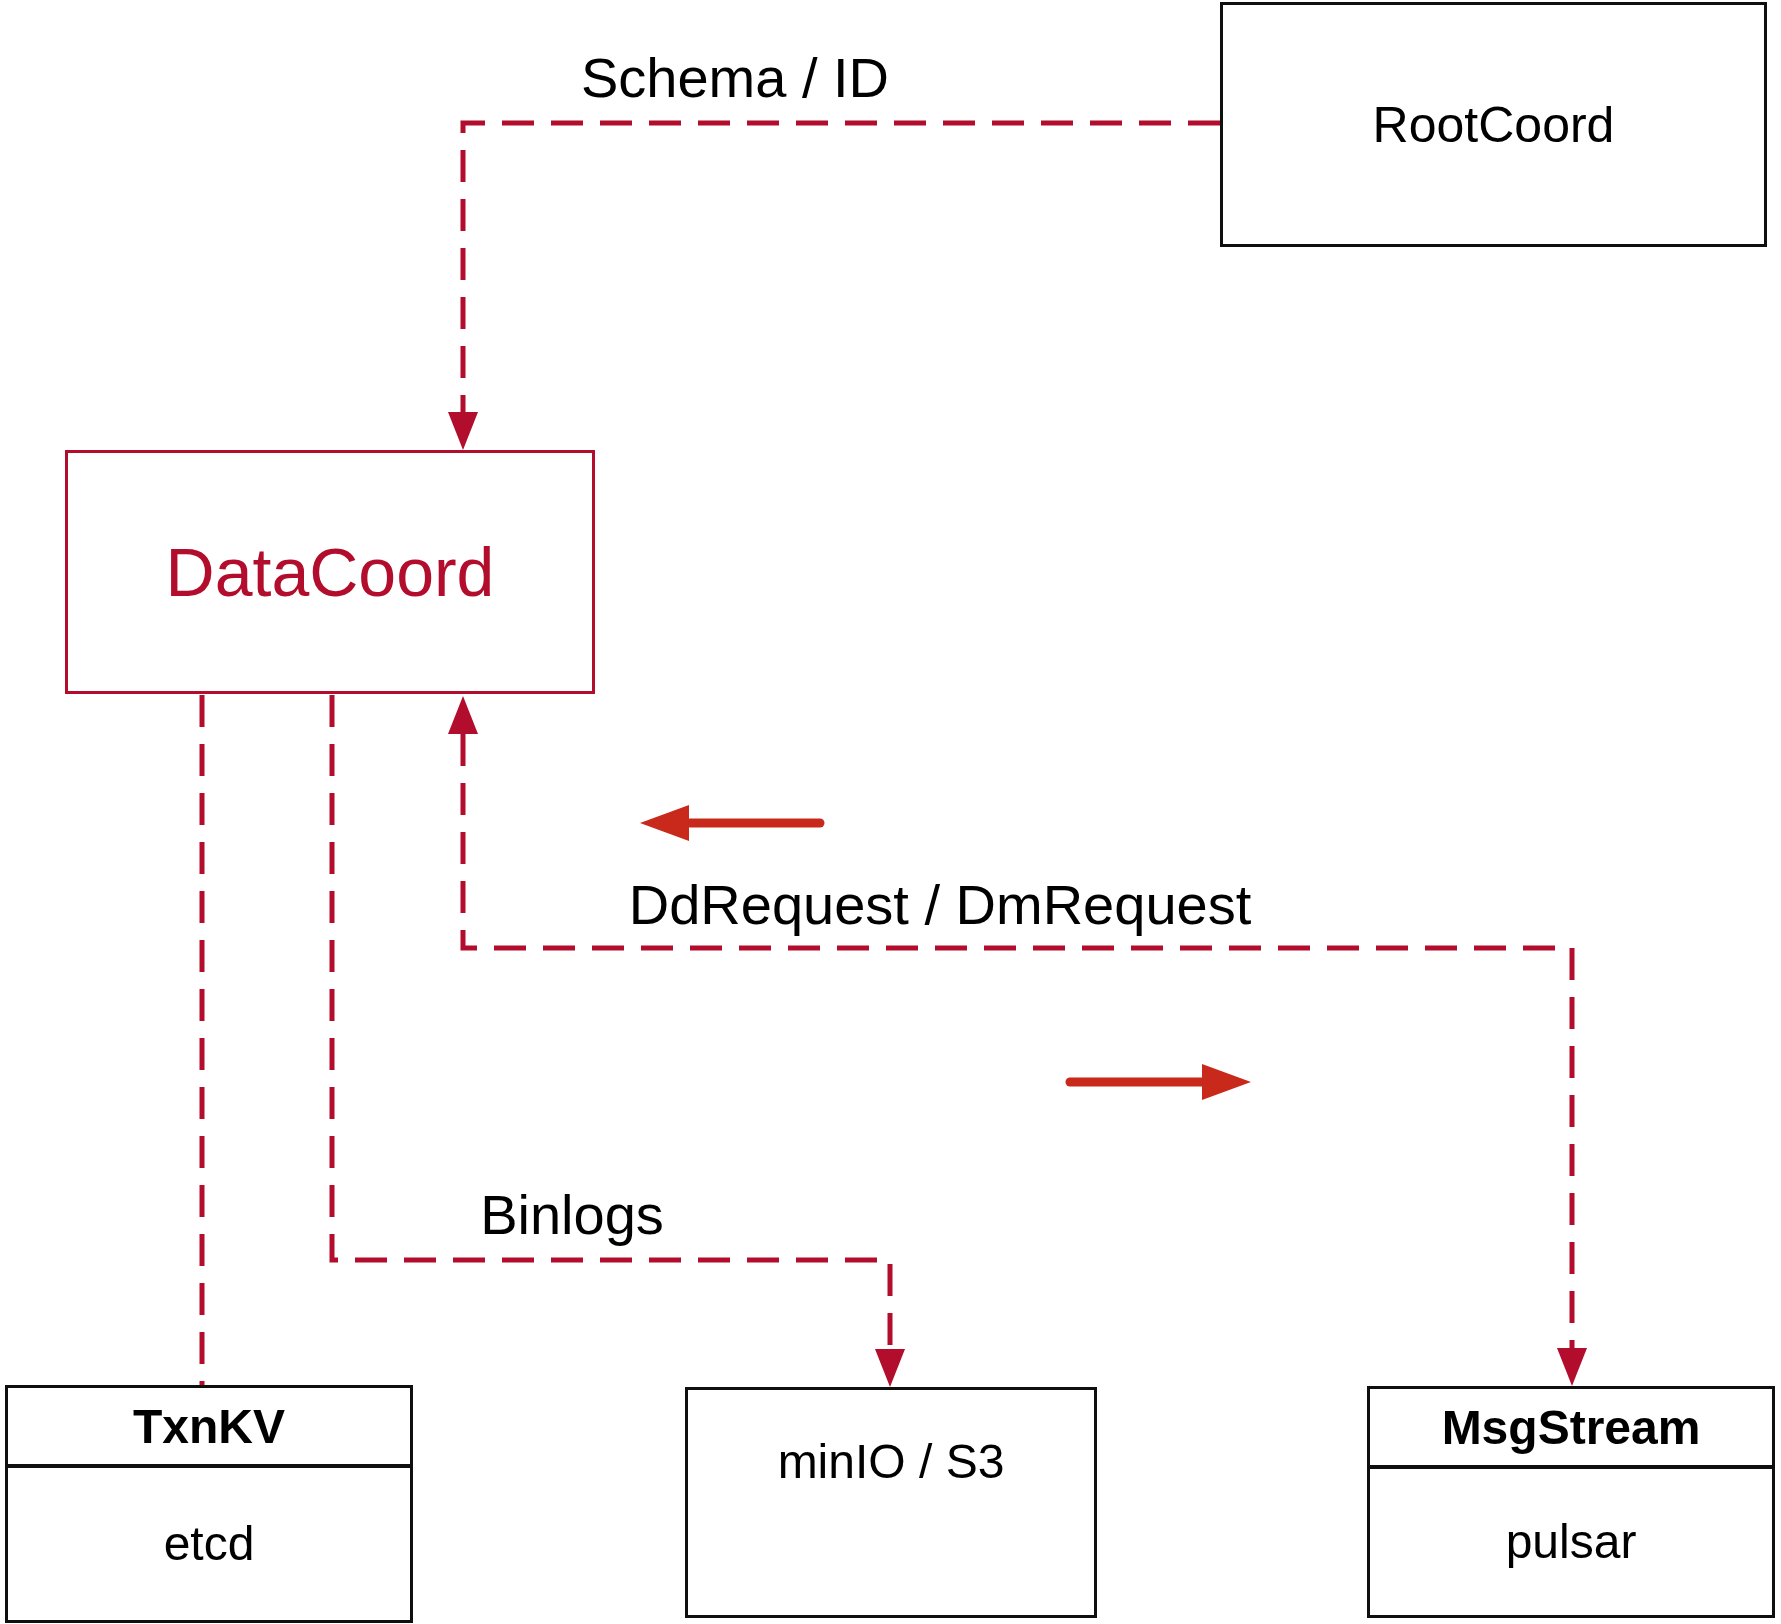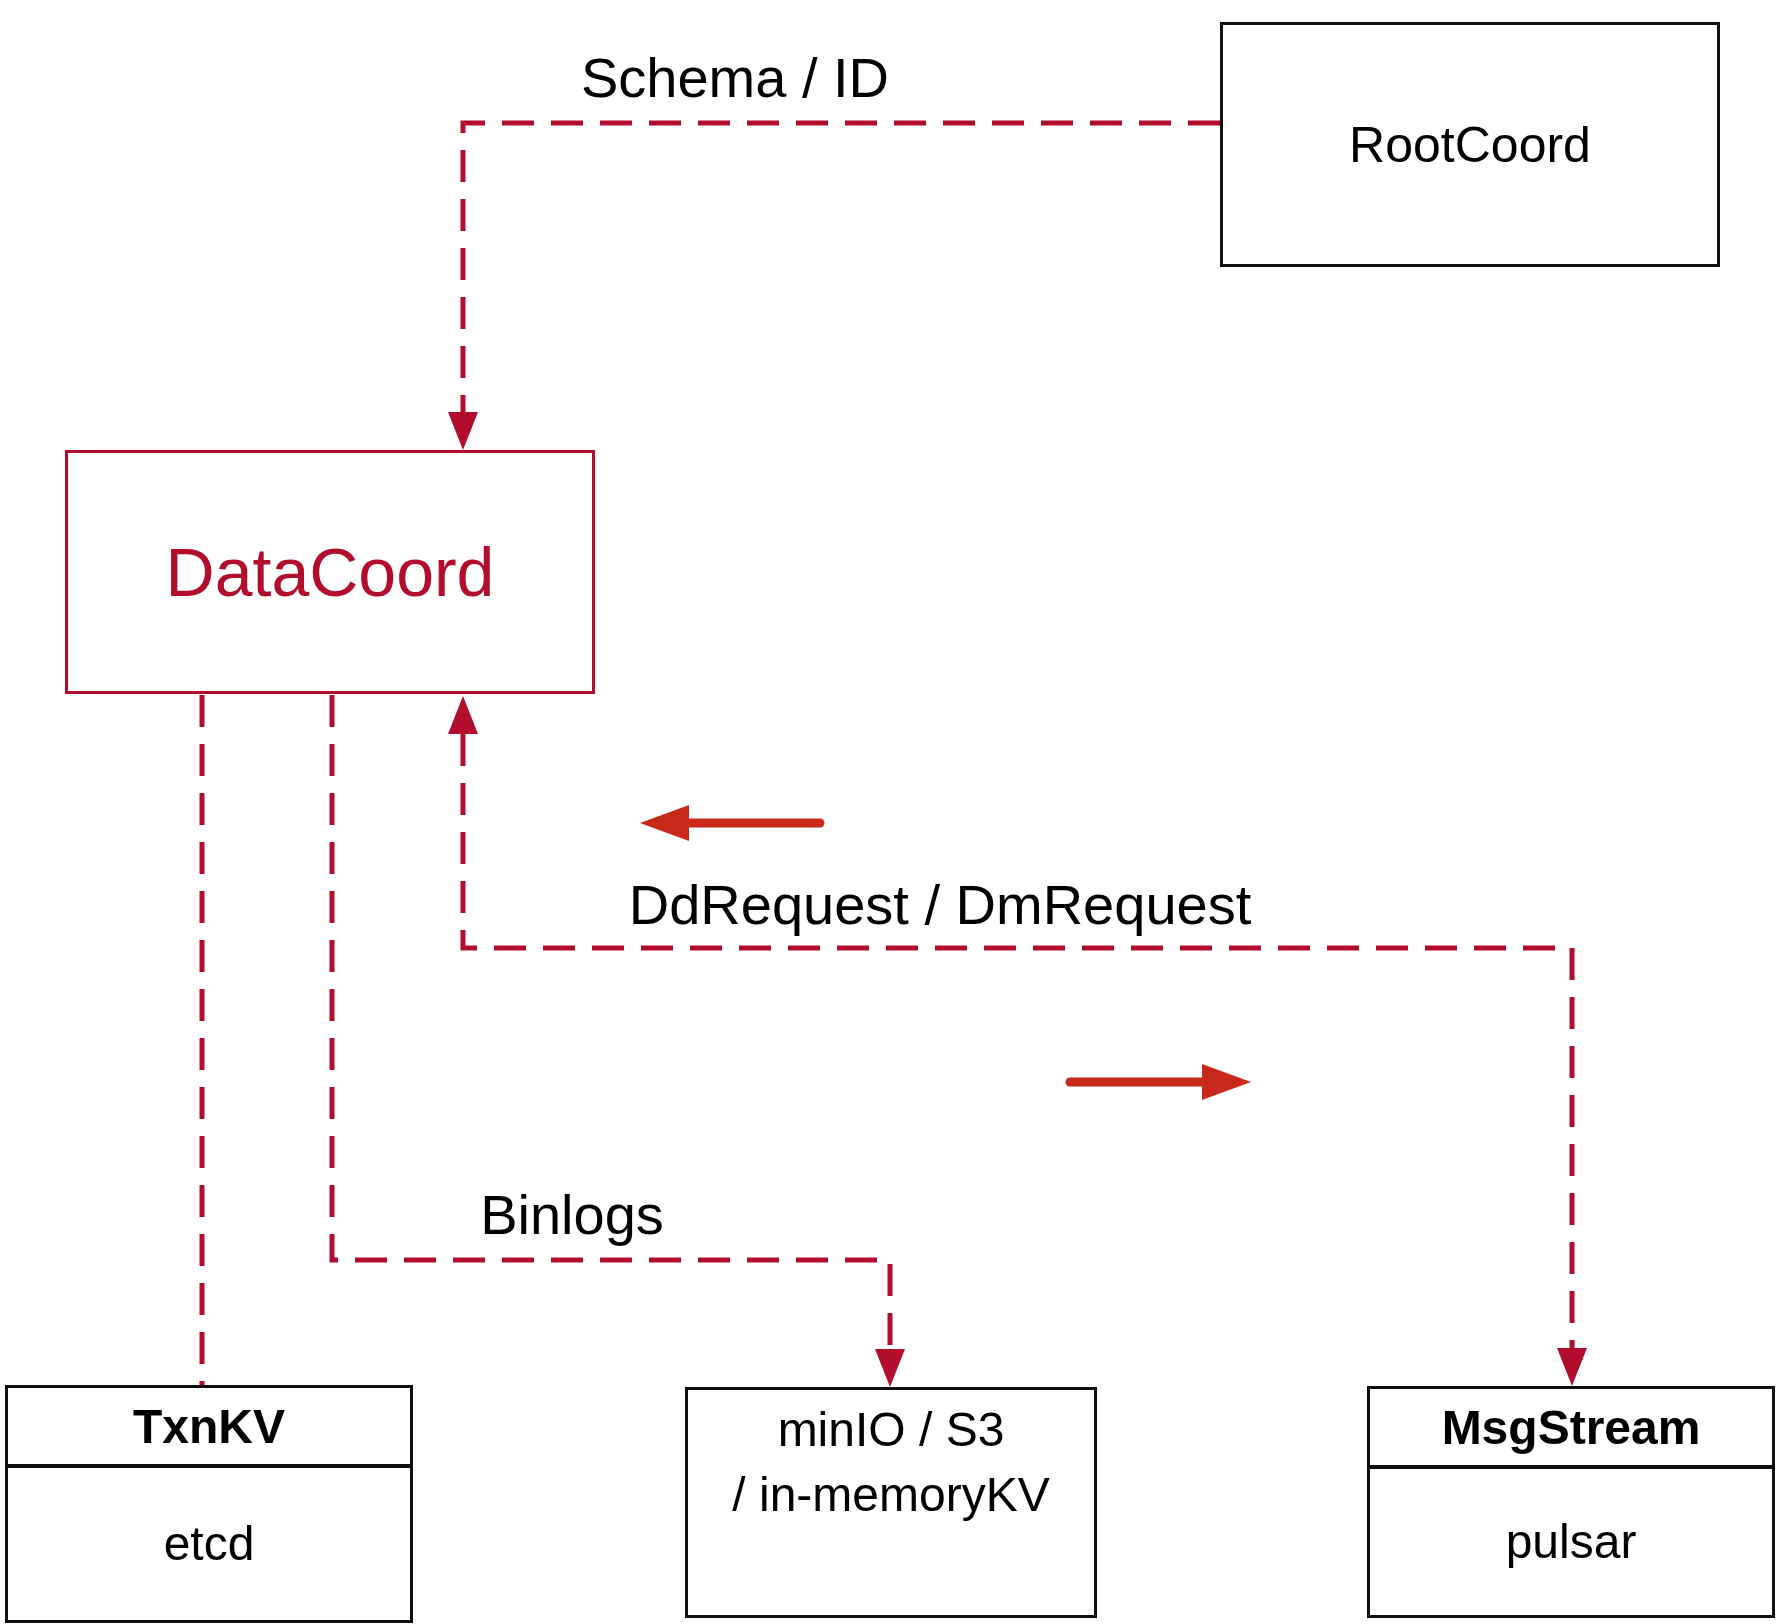"RootCoord" div.node { margin-top: 20px -> none; width: 500px -> 547px }
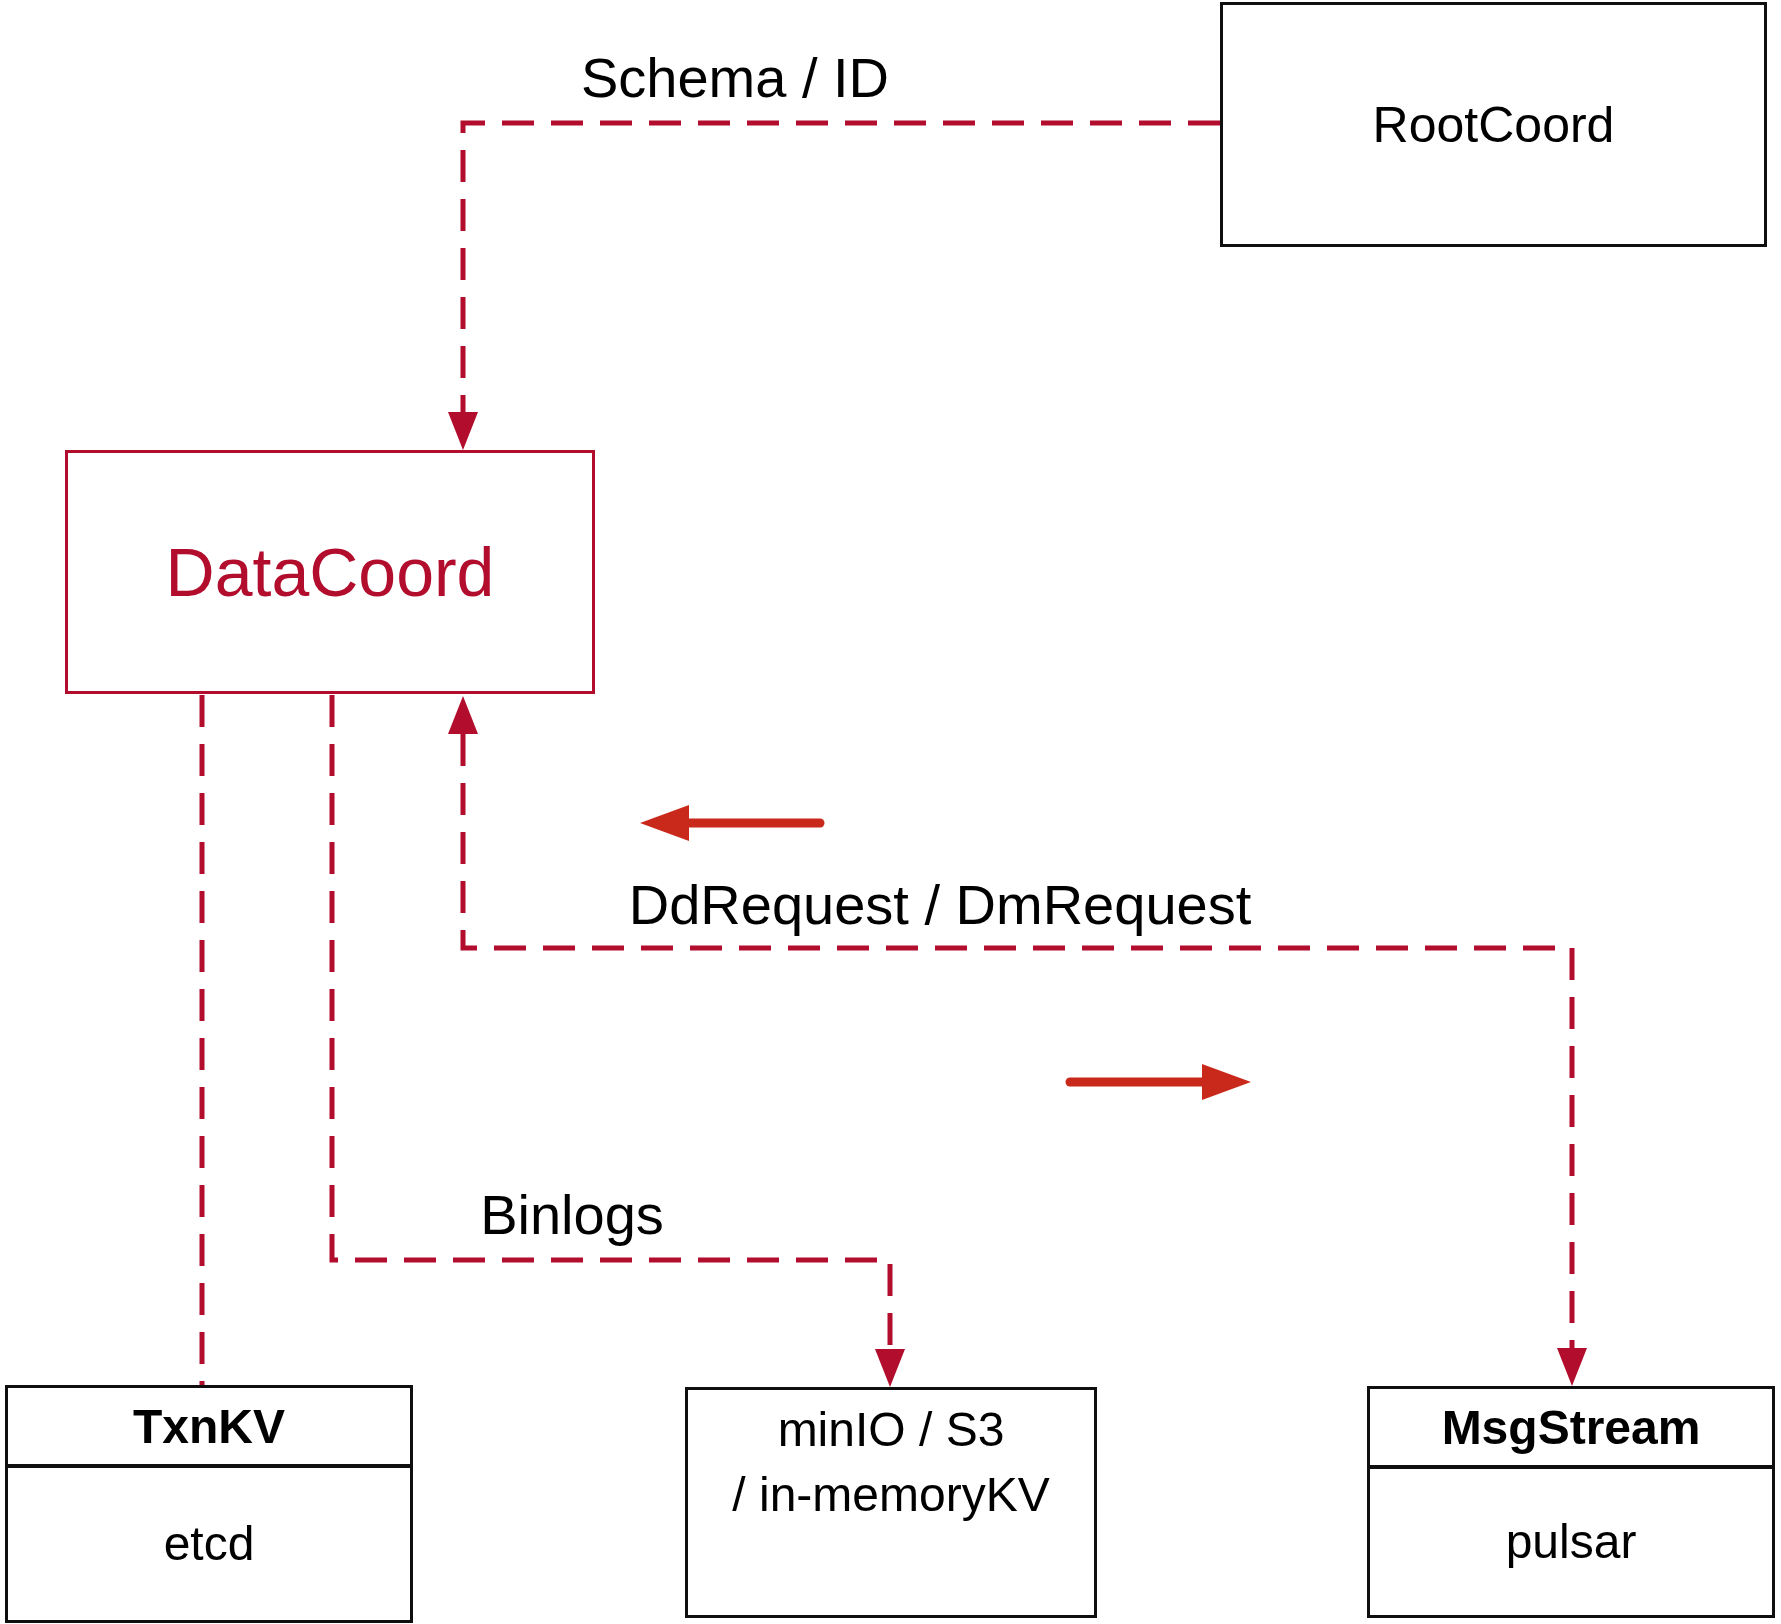"/ in-memoryKV" div { html: <div>/ in-memoryKV</div> -> none }
